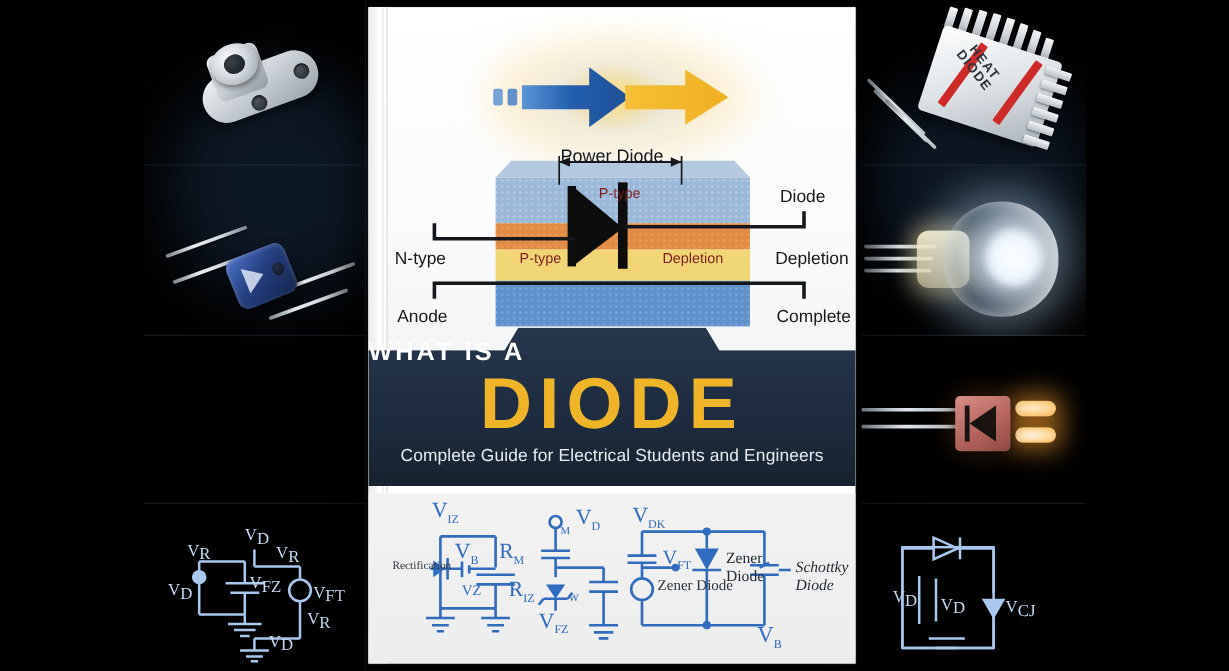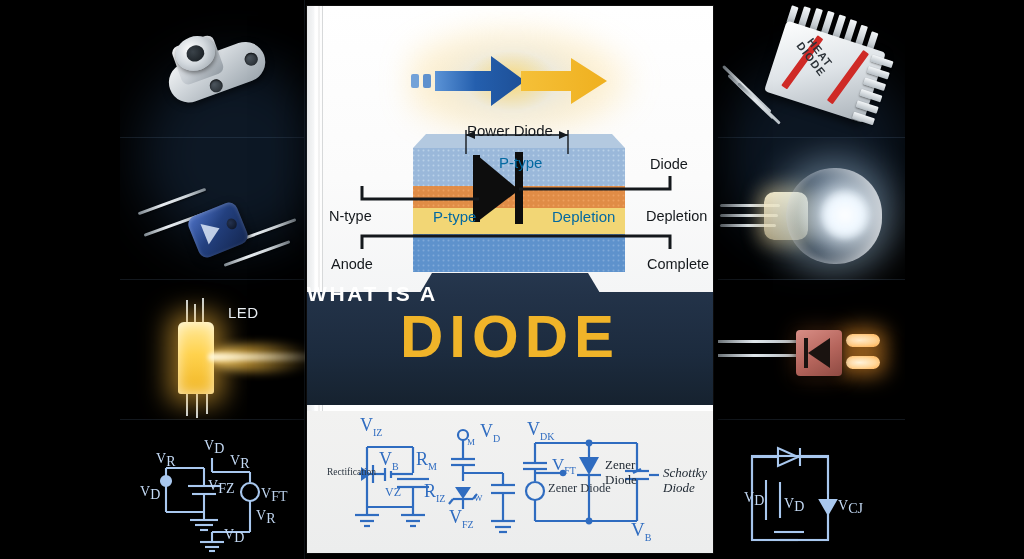"P-type" .dlabel.inside { color: #0369a1 -> #7f1d1d; font-size: 15px -> 12px }
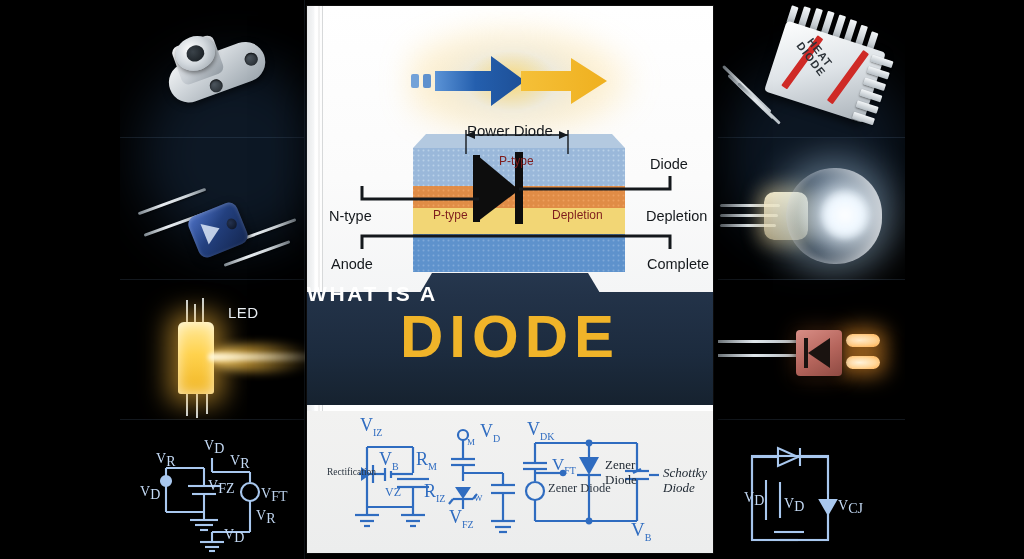"LED" div.cell { html: <div> <div> <div></div> <div></div> <div></div> <div></div> <div></div> <div></div> <div></div> <div></div> <div></div> <div>LED</div> </div> </div> -> none }
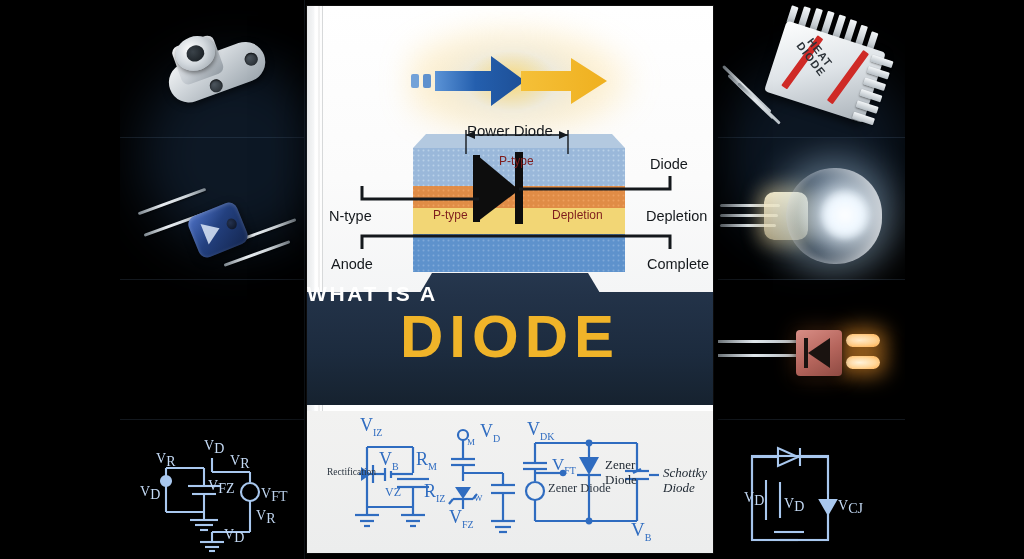"Complete Guide for Electrical Students" div.t-sub { html: none -> <div>Complete Guide for Electrical Students and Engineers</div> }
